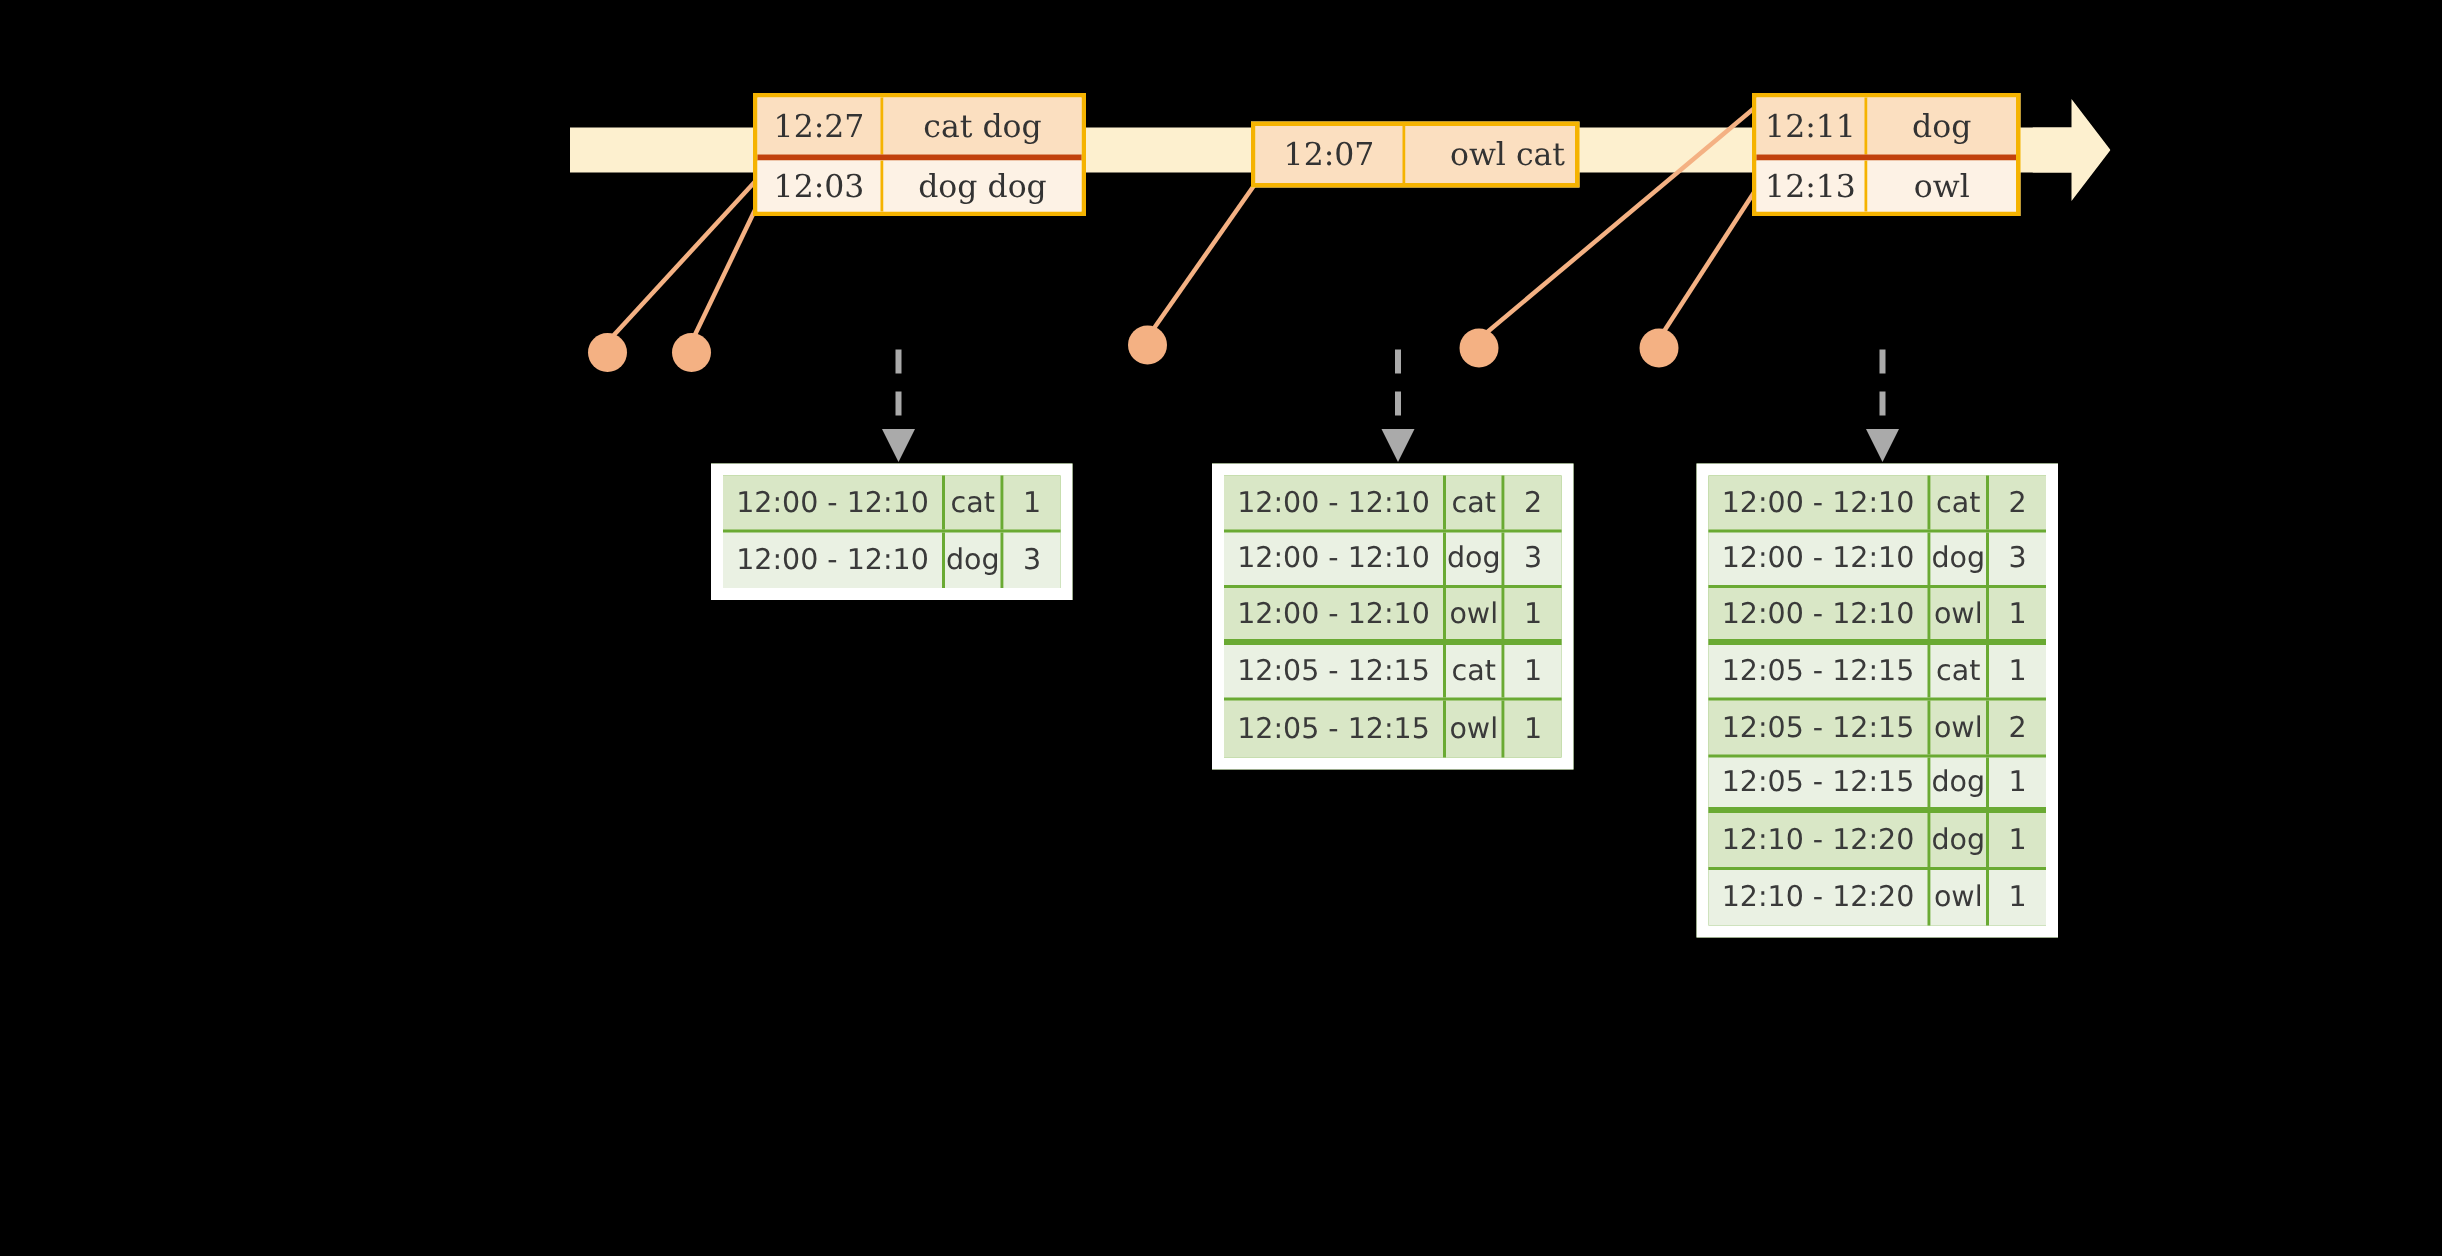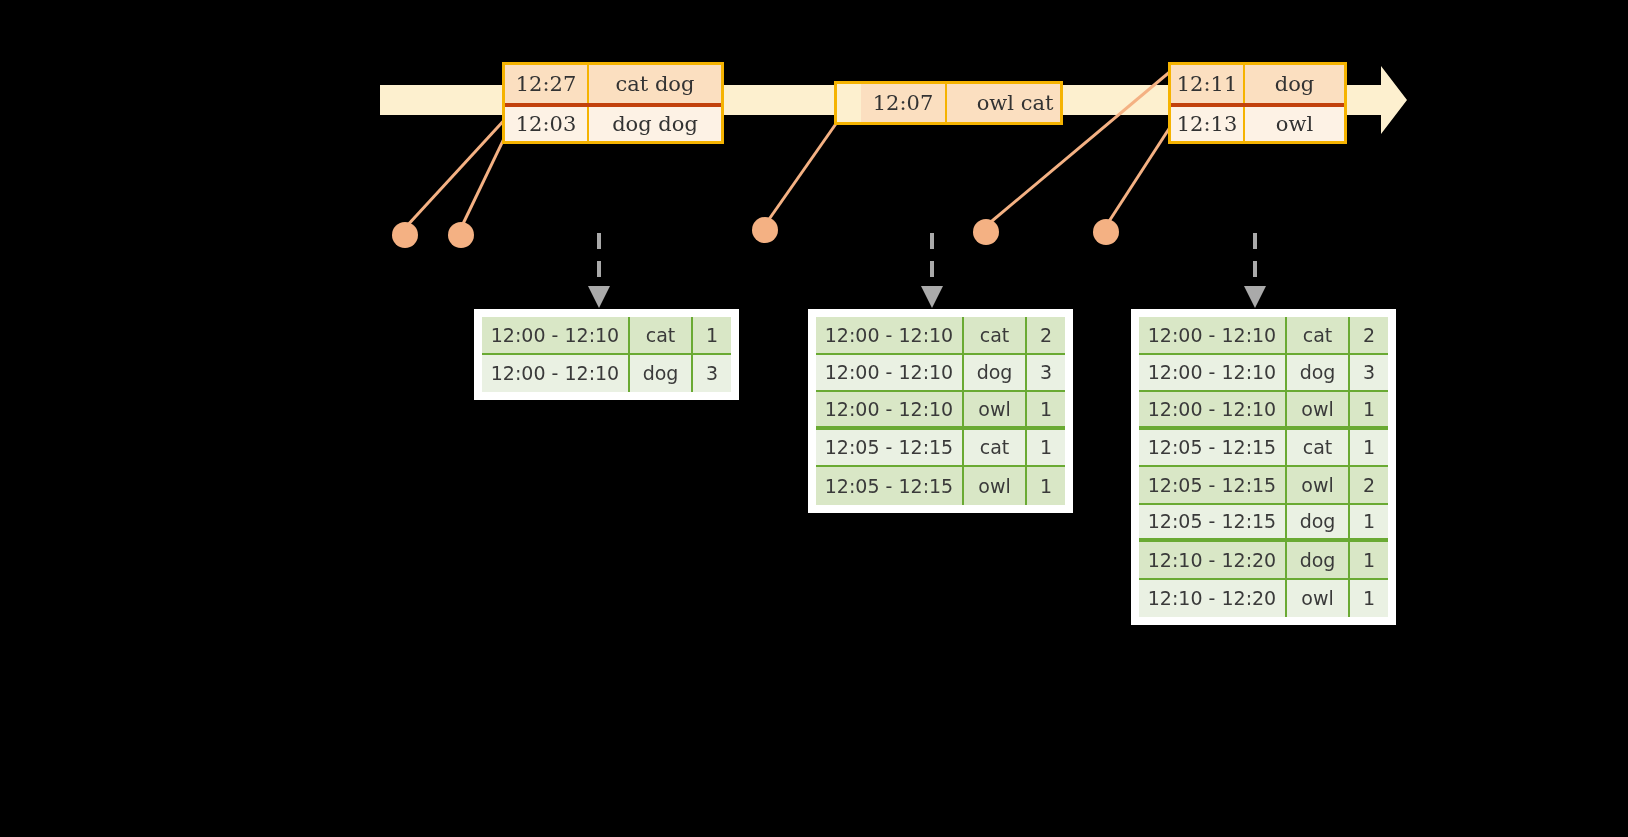"12:07" #evt-b .evt-cell.time { margin-left: 24px -> none; width: 86px -> 100px }
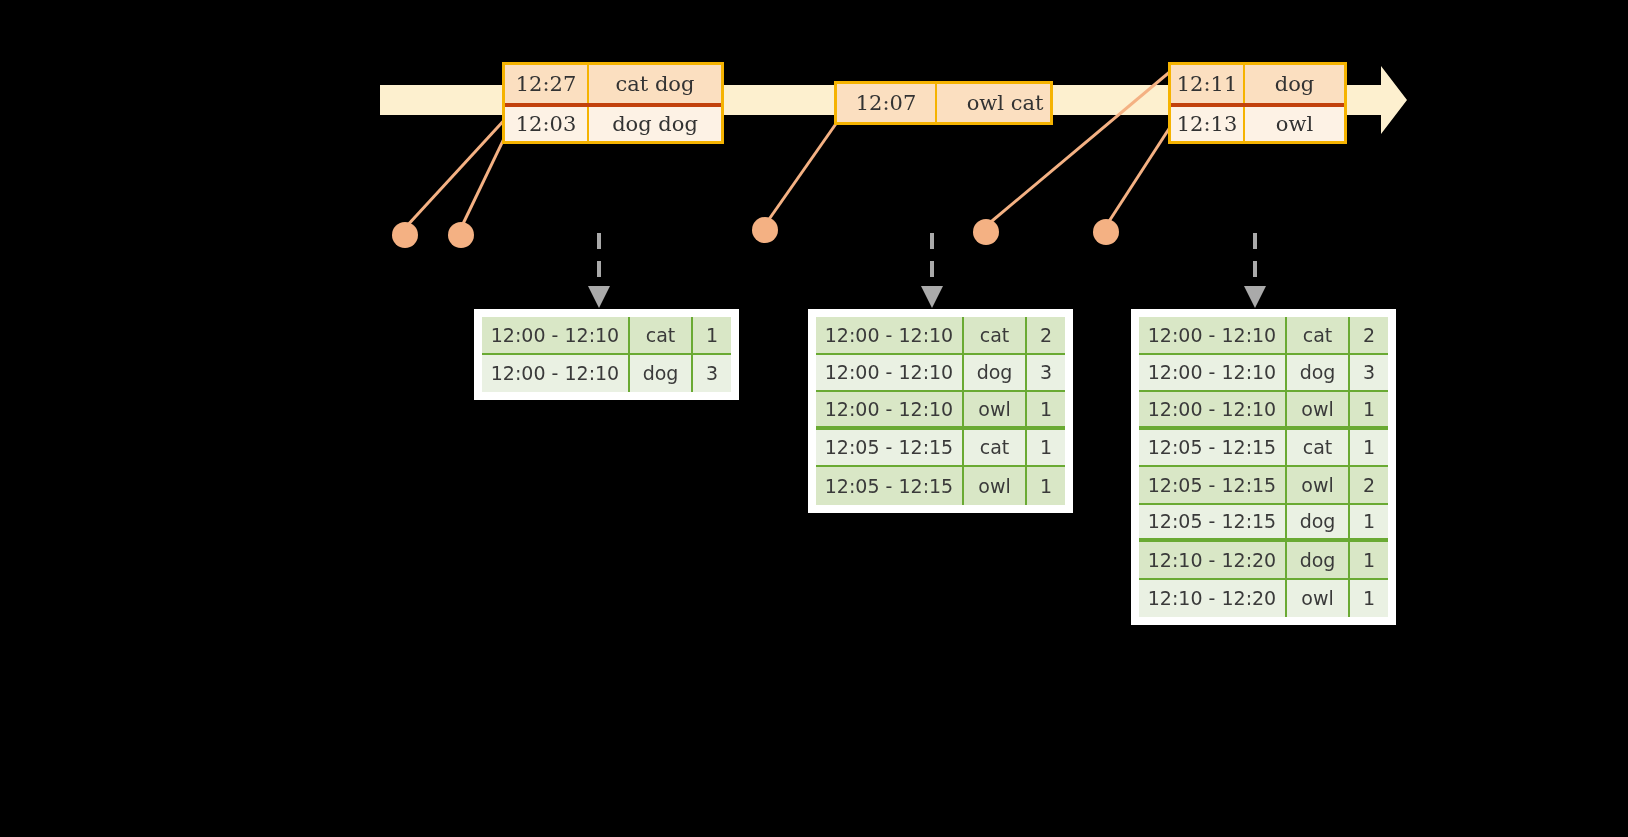"cat" .res-cell.key { width: 63px -> 39px }
